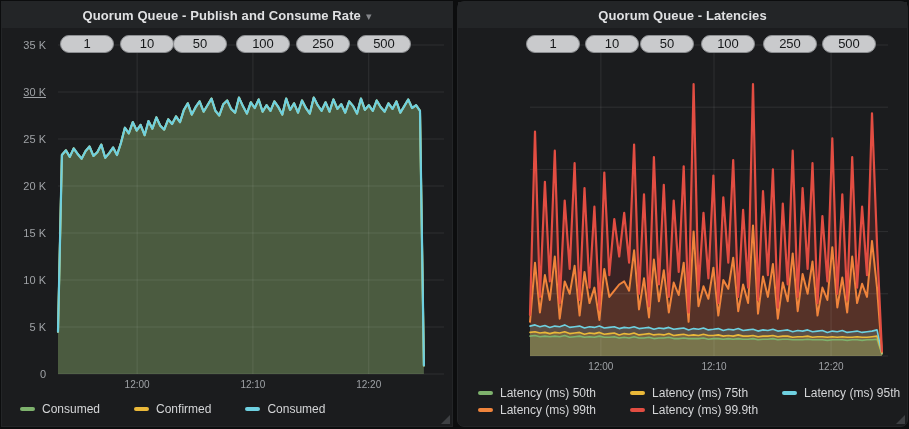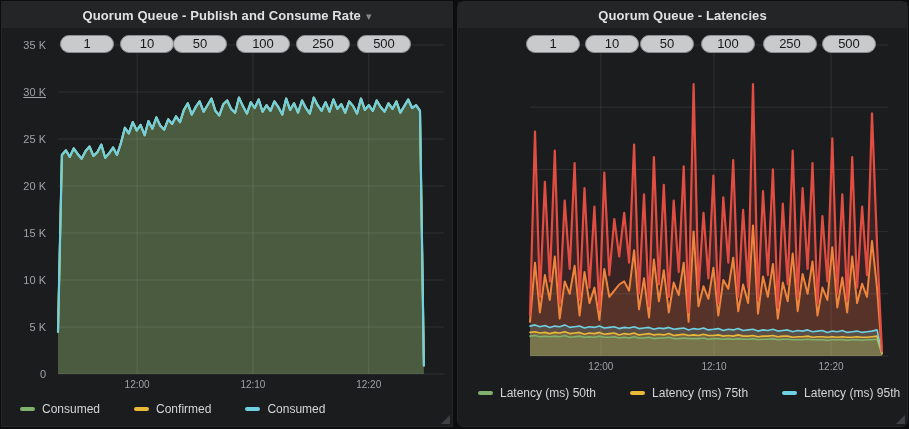"Latency (ms) 99th" div.legend-row { html: none -> <div> <div> <span></span> <span>Latency (ms) 99th</span> </div> <div> <span></span> <span>Latency (ms) 99.9th</span> </div> </div> }
